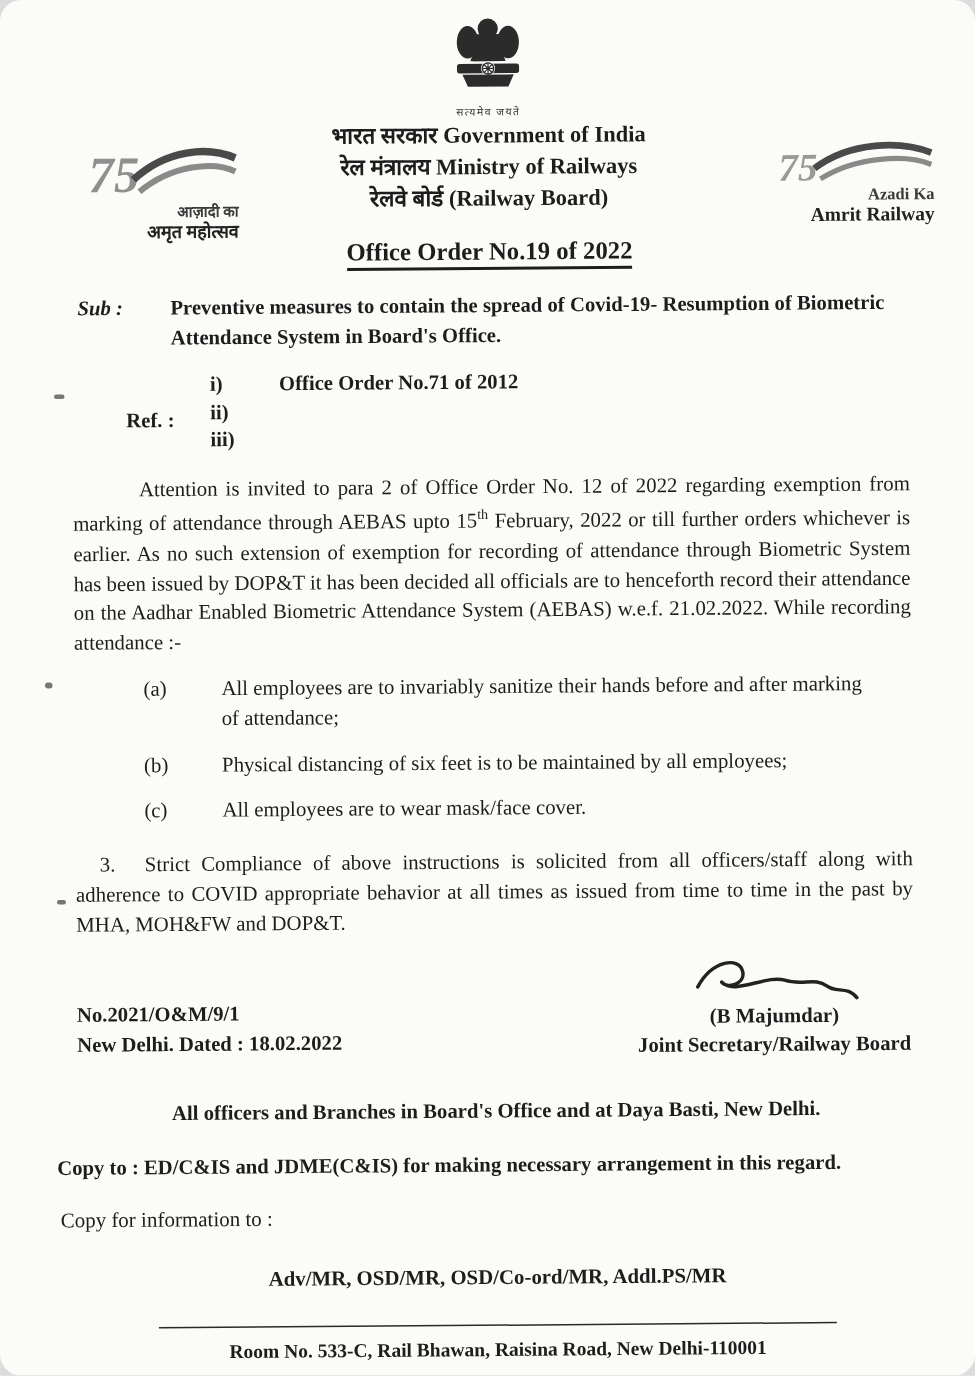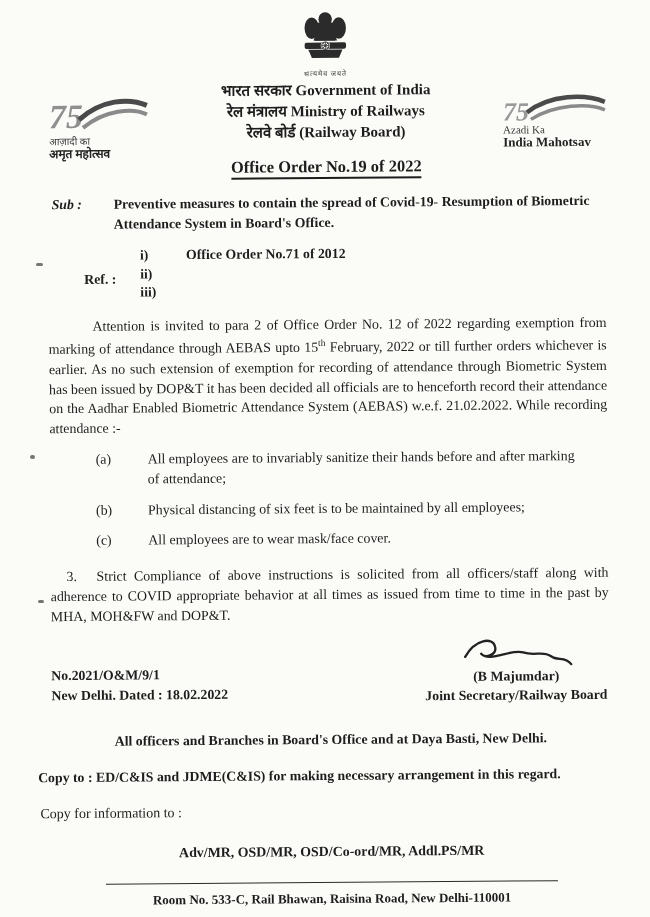"सत्यमेव जयते" .sheet { border-radius: none -> 14px }
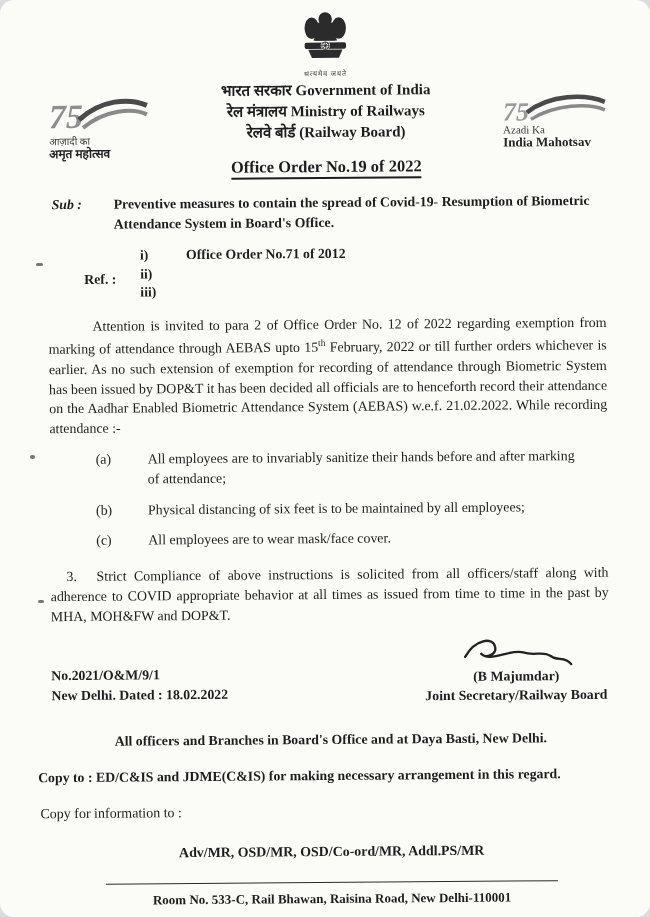"75" .logo { text-align: left -> right }
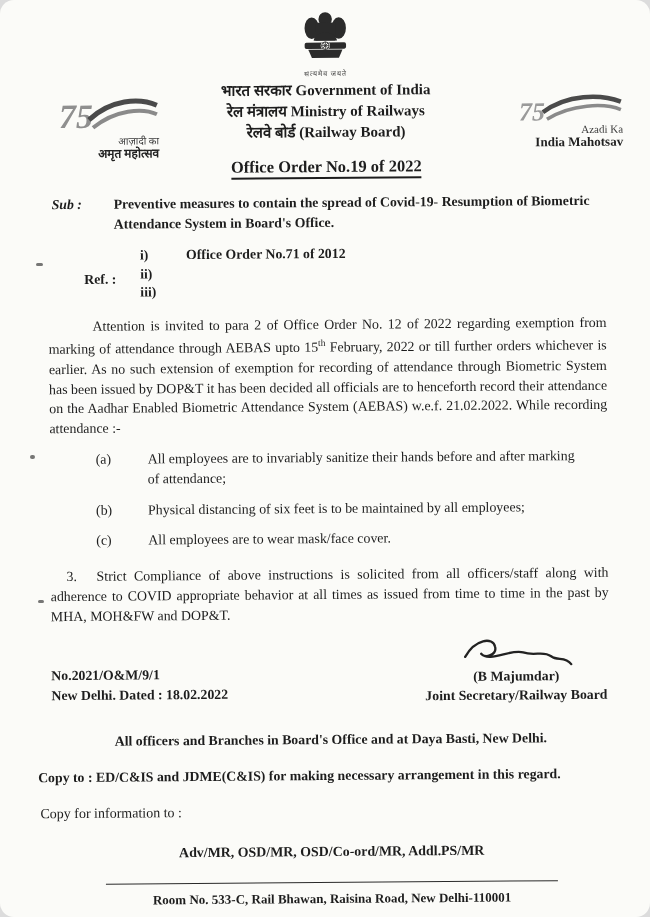"Azadi Ka" .logo .t1 { font-weight: 400 -> 700 }
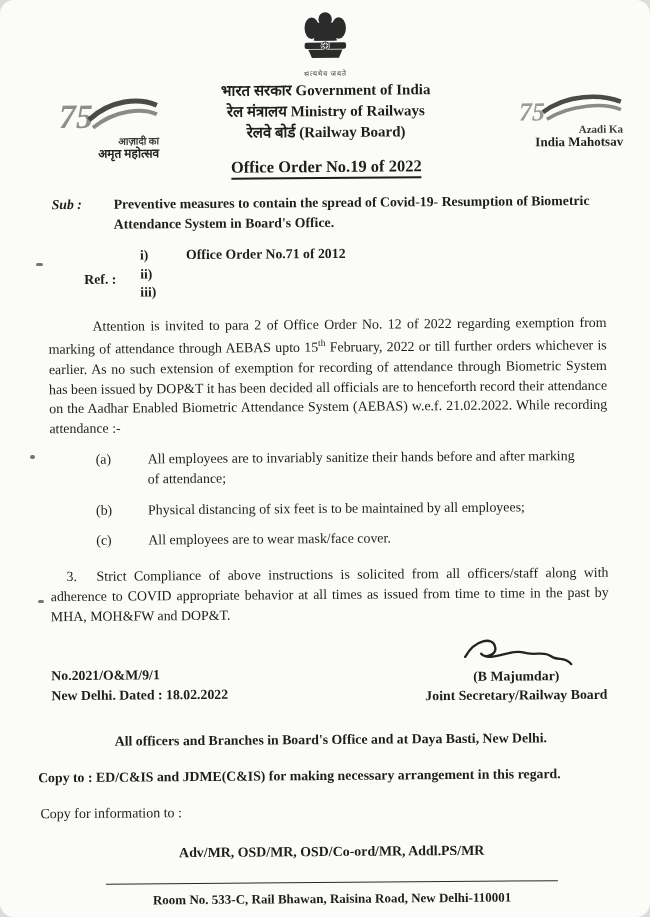"India Mahotsav" div.t2 { text: India Mahotsav -> Amrit Railway }
